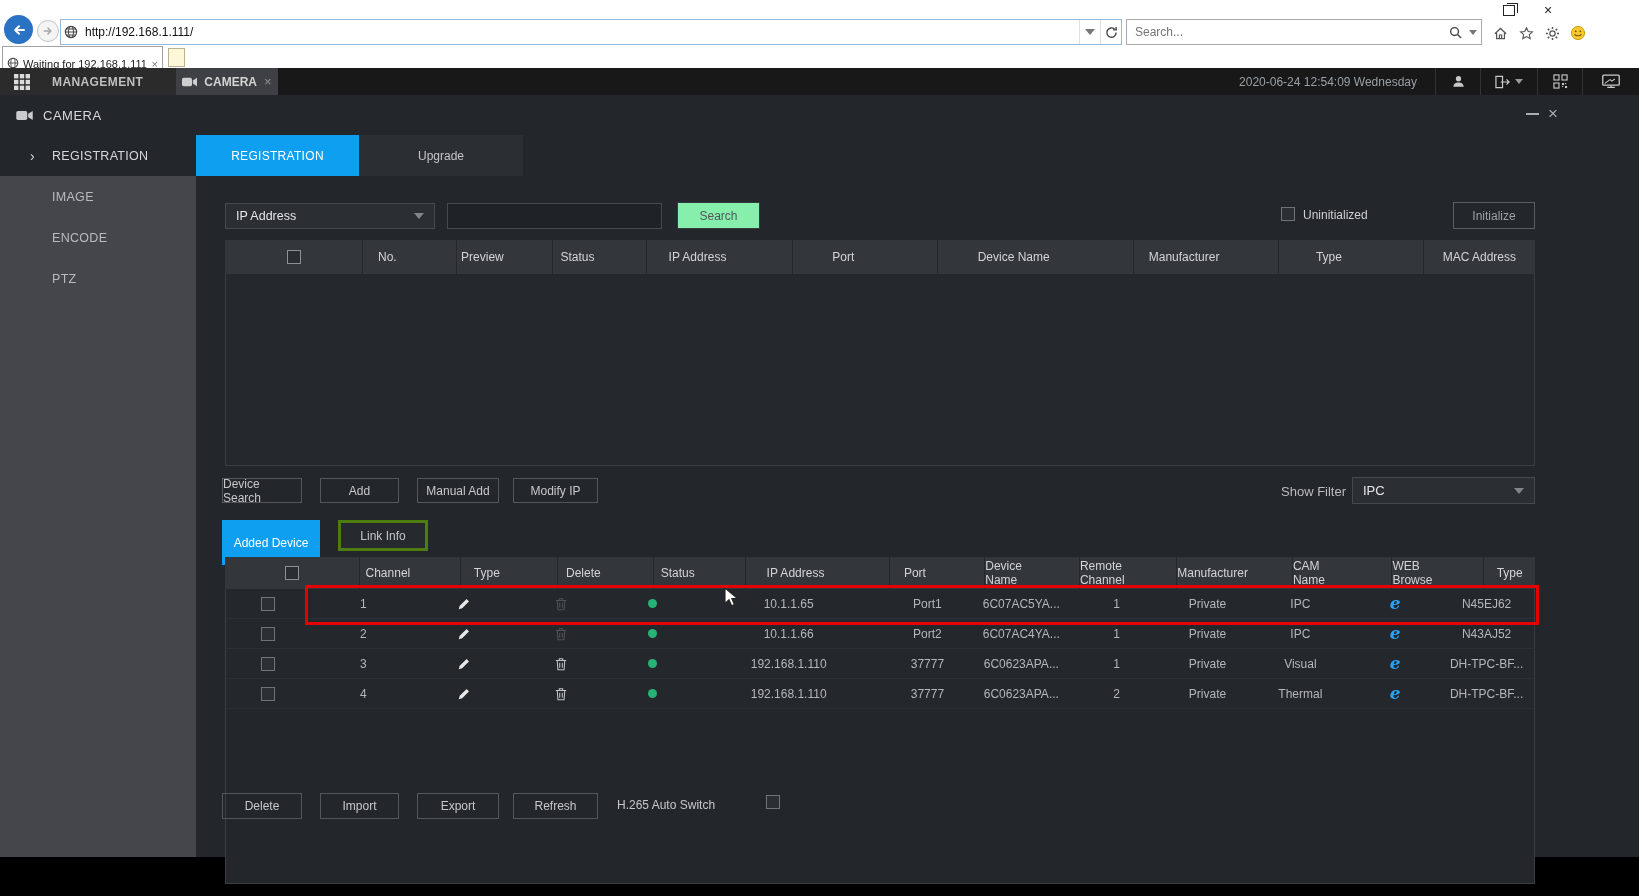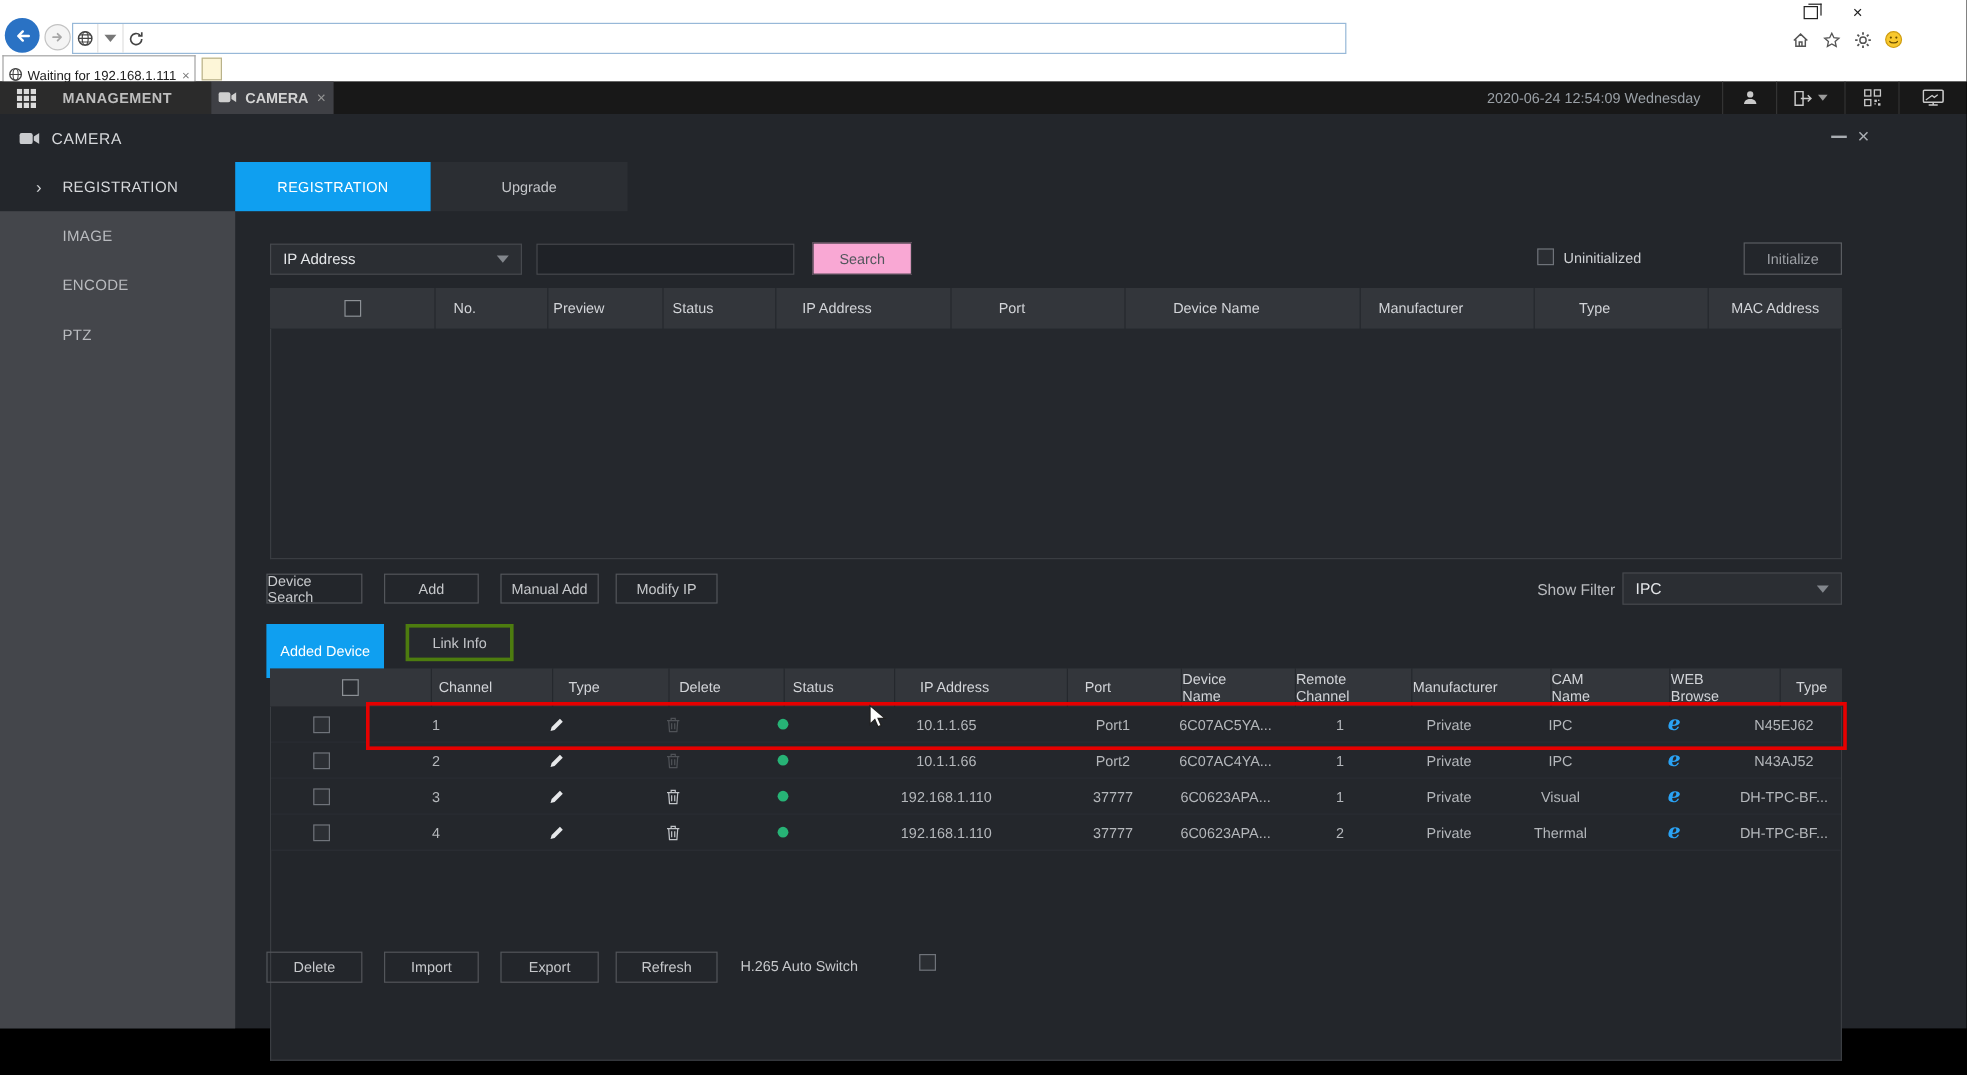"http://192.168.1.111/" input { html: none -> <input> }
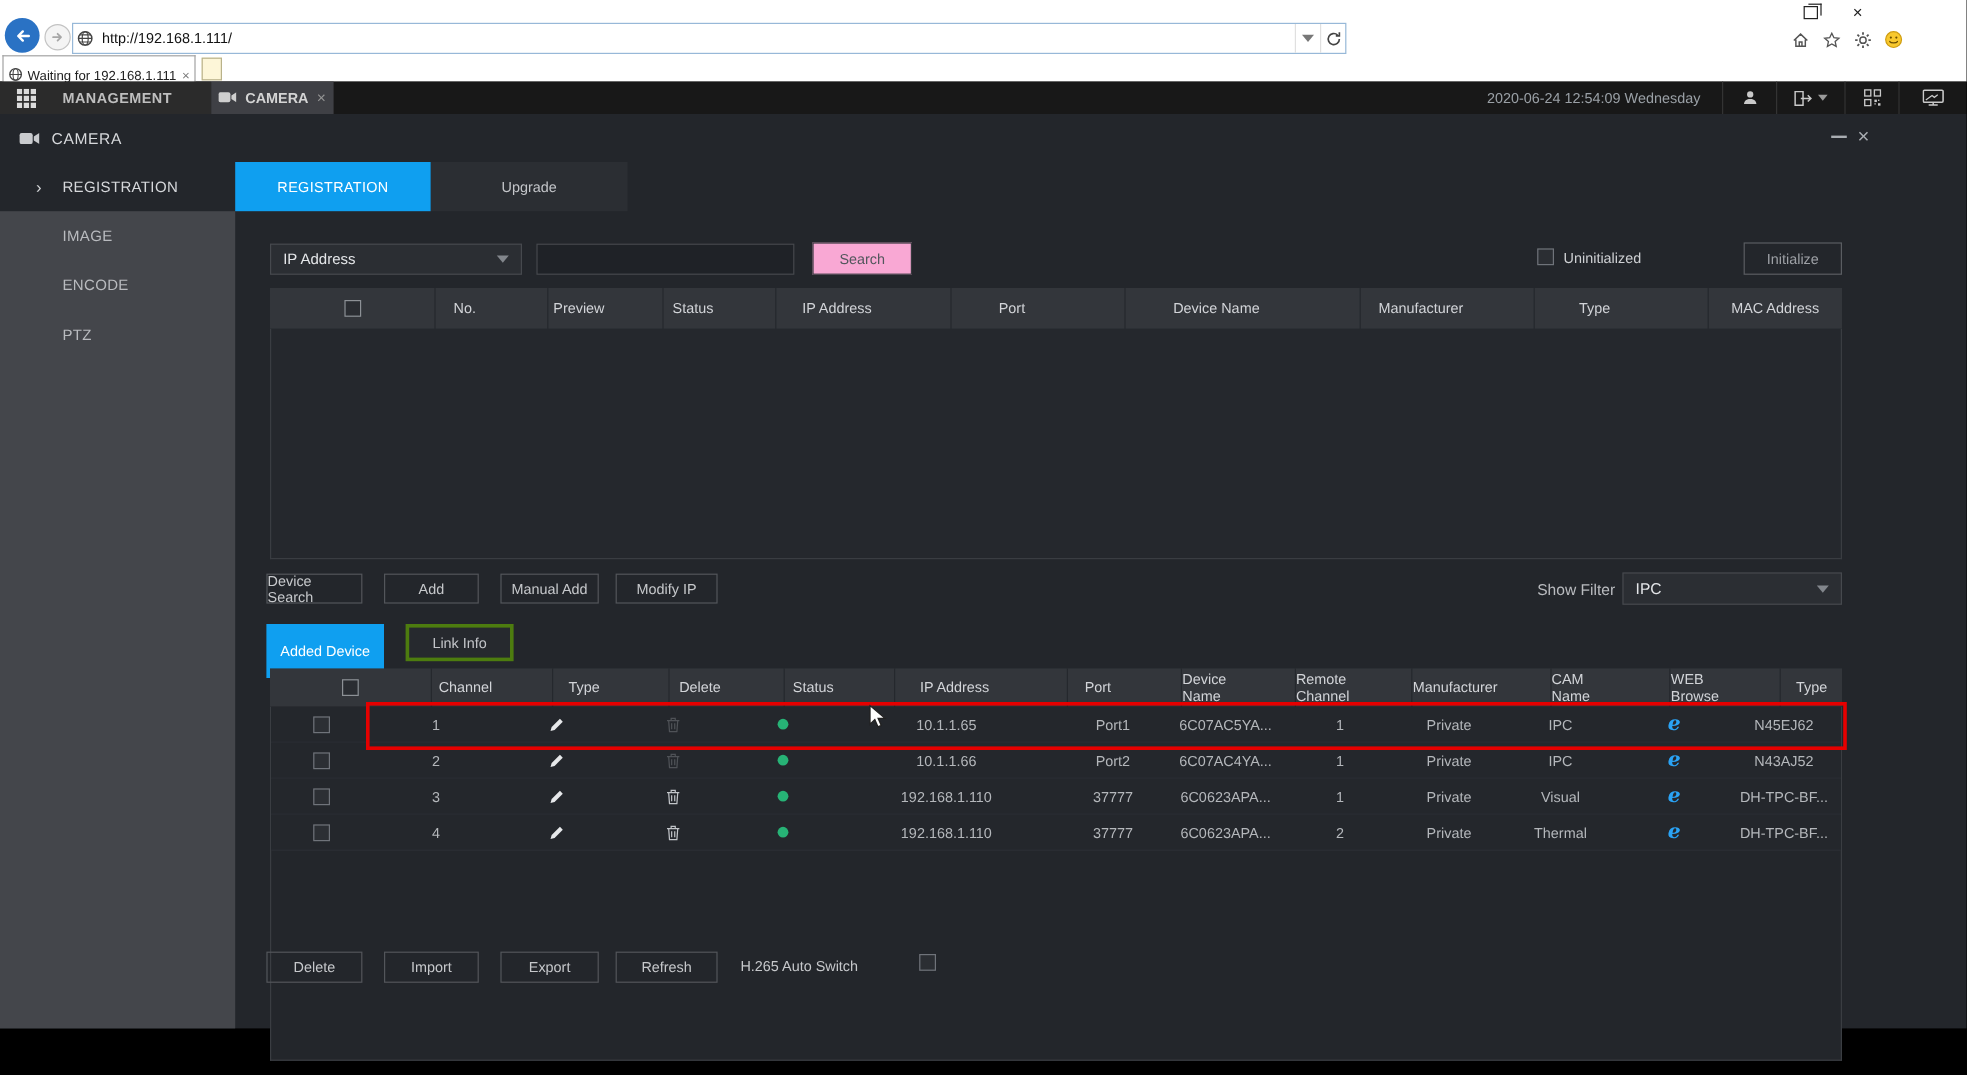"Search..." div.a { html: none -> <div> <input> <span> <svg> <circle></circle> <path></path> </svg> </span> <span> <span></span> </span> </div> }
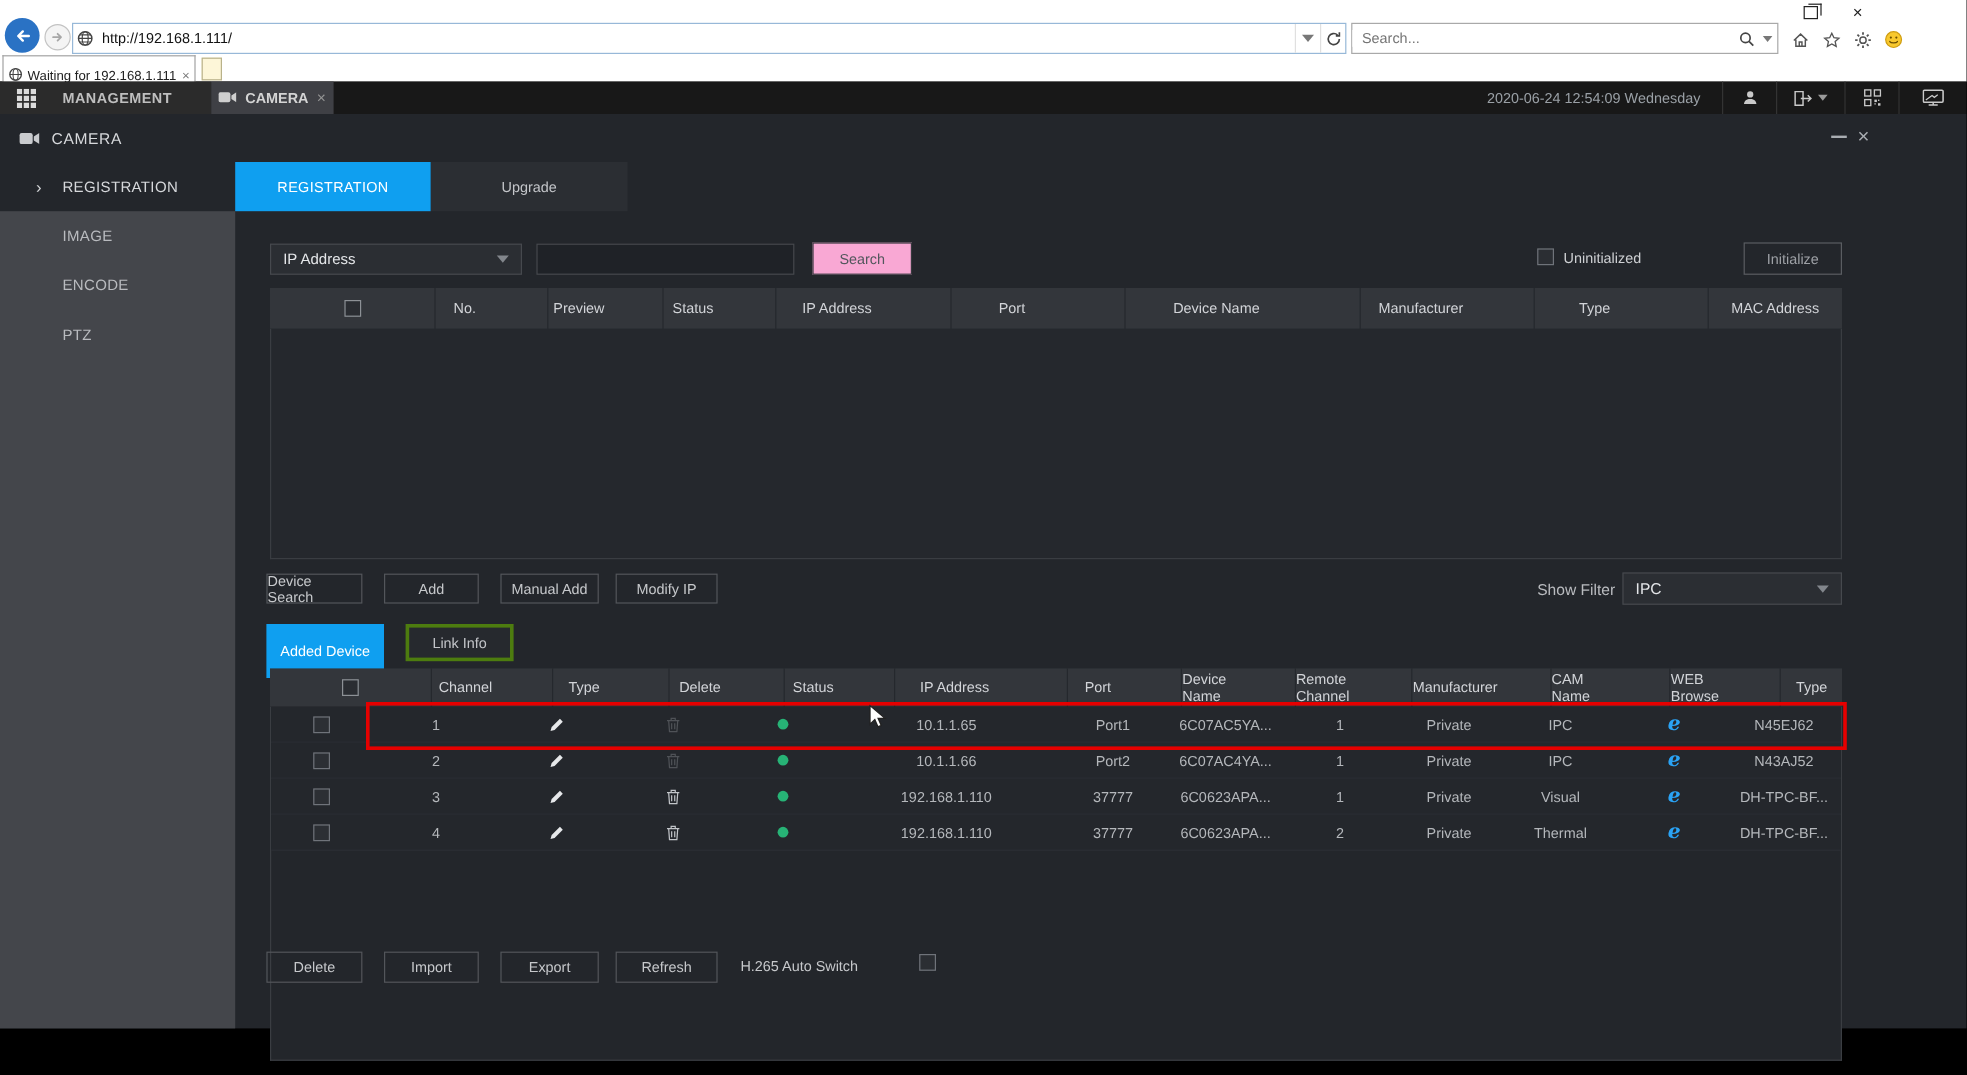"Search" .btn.dim { background: #f9a8d4 -> #86efac }
